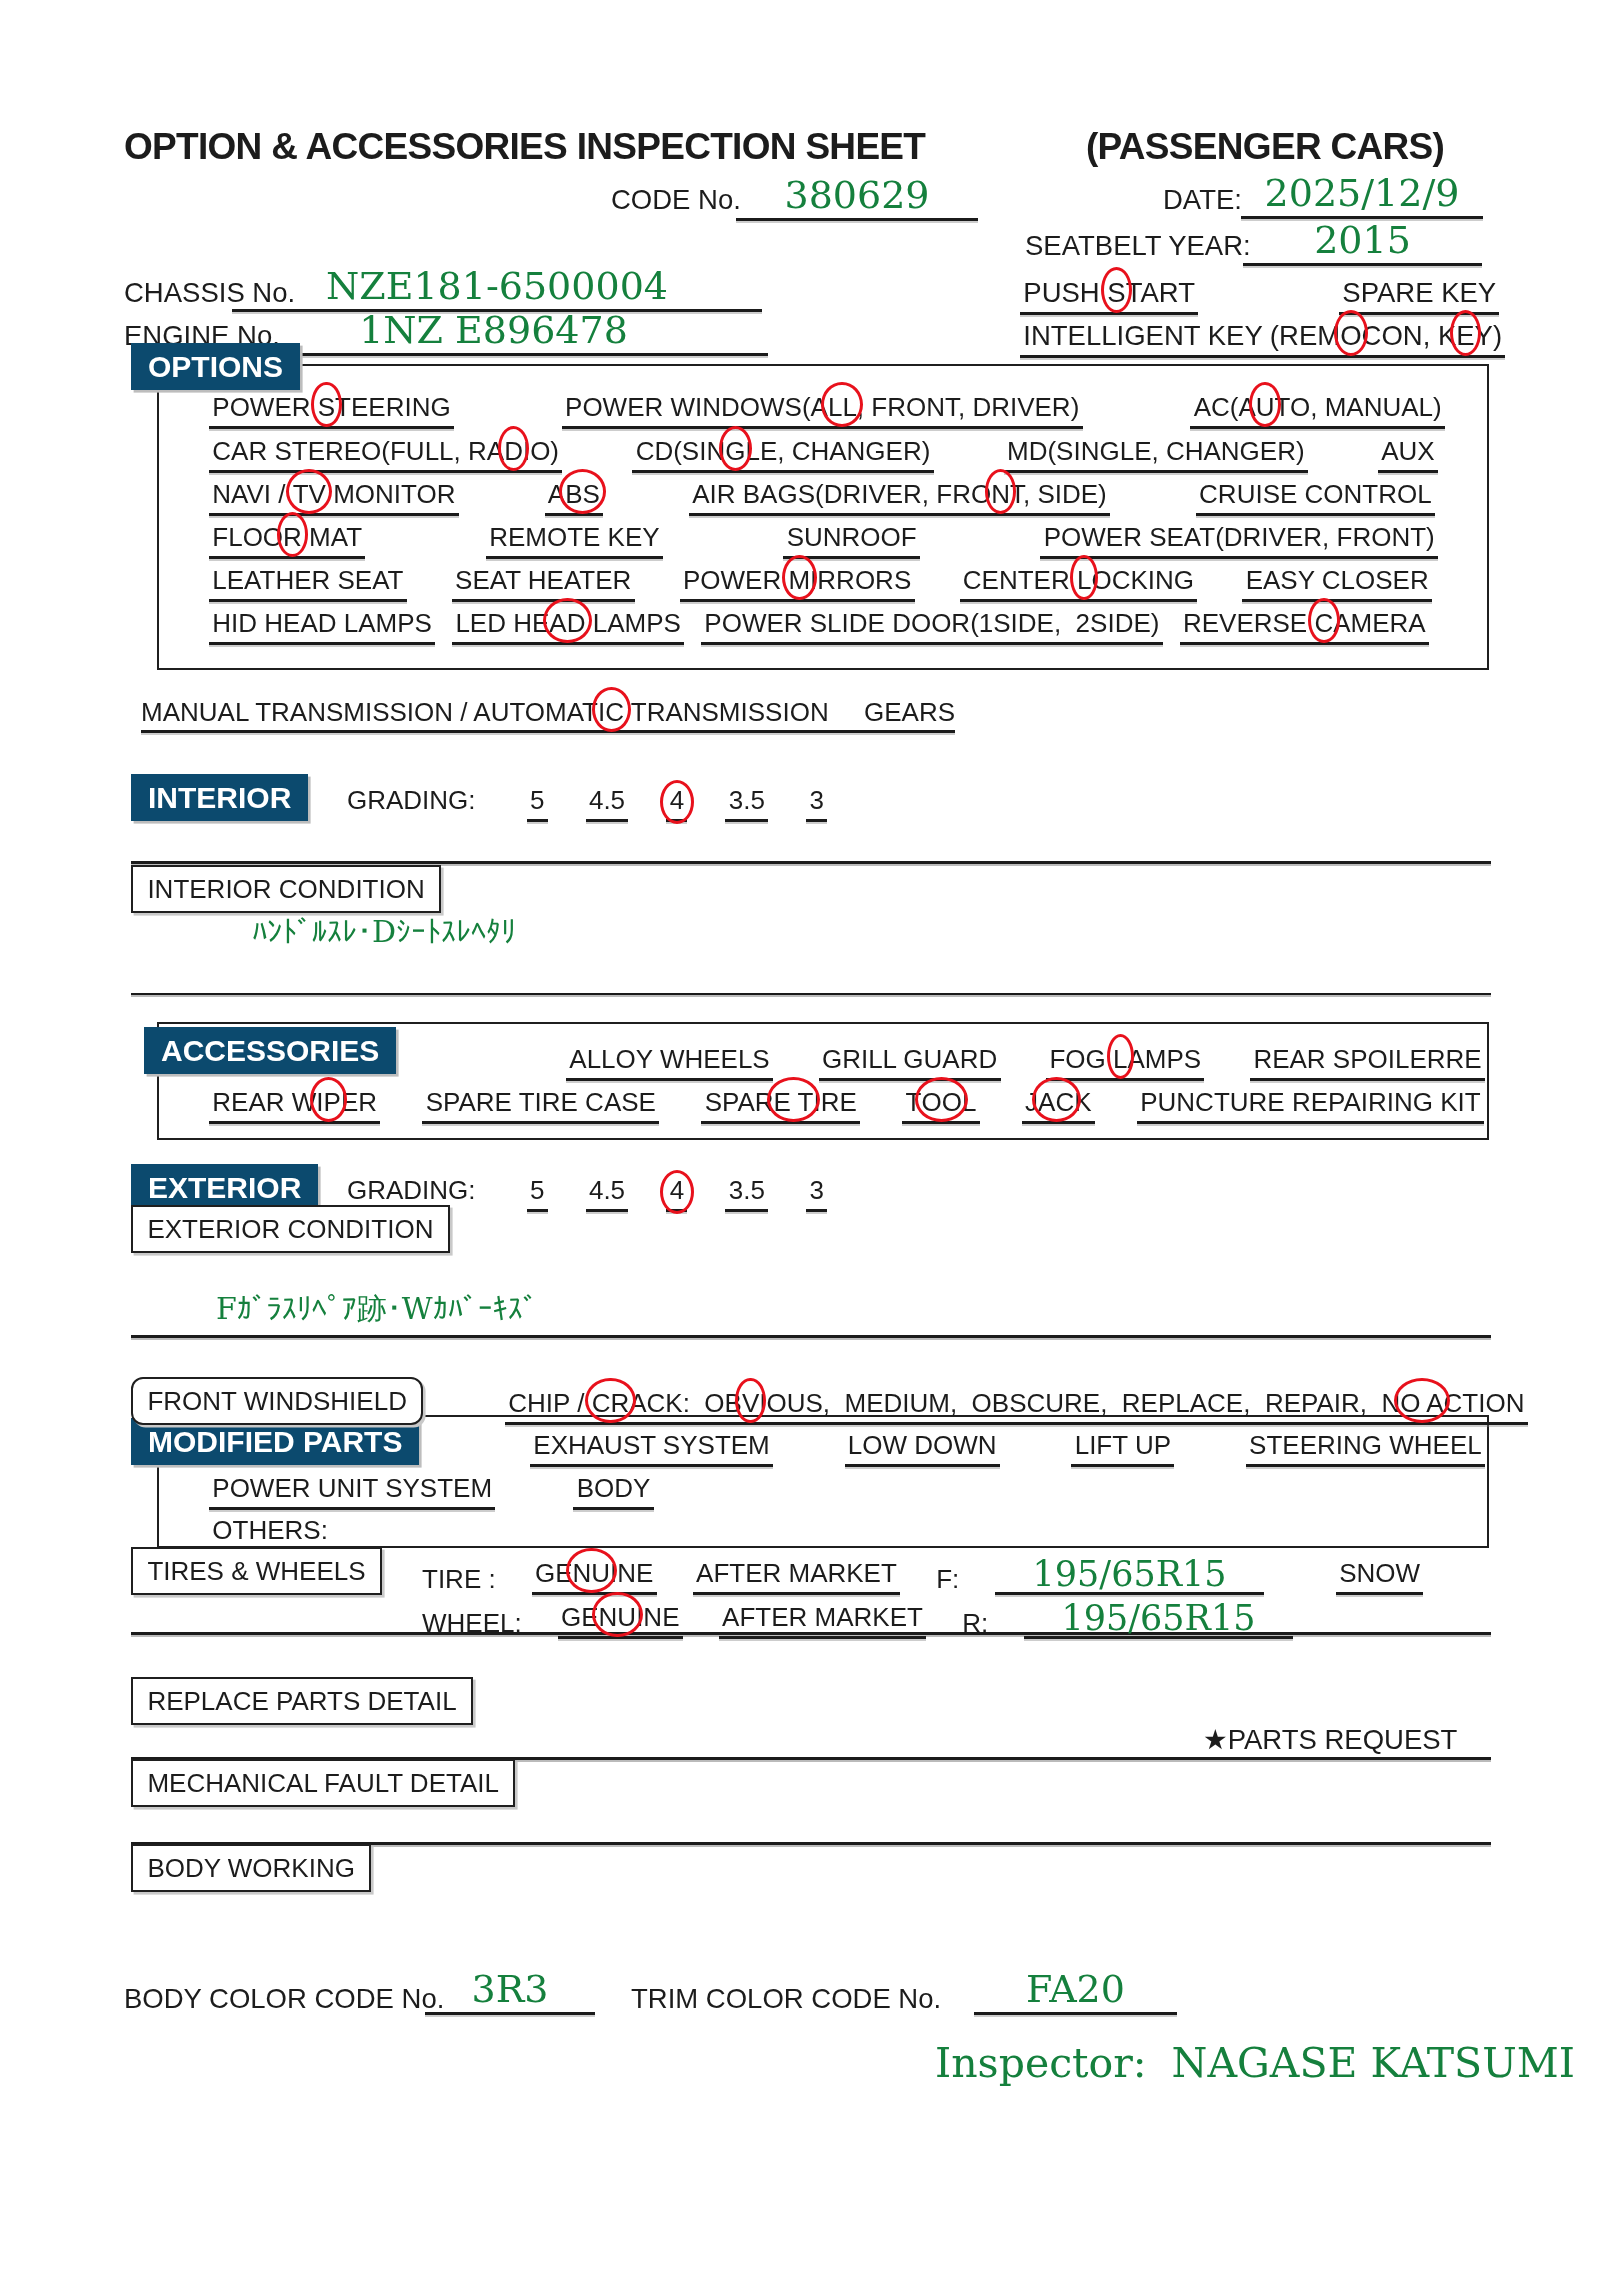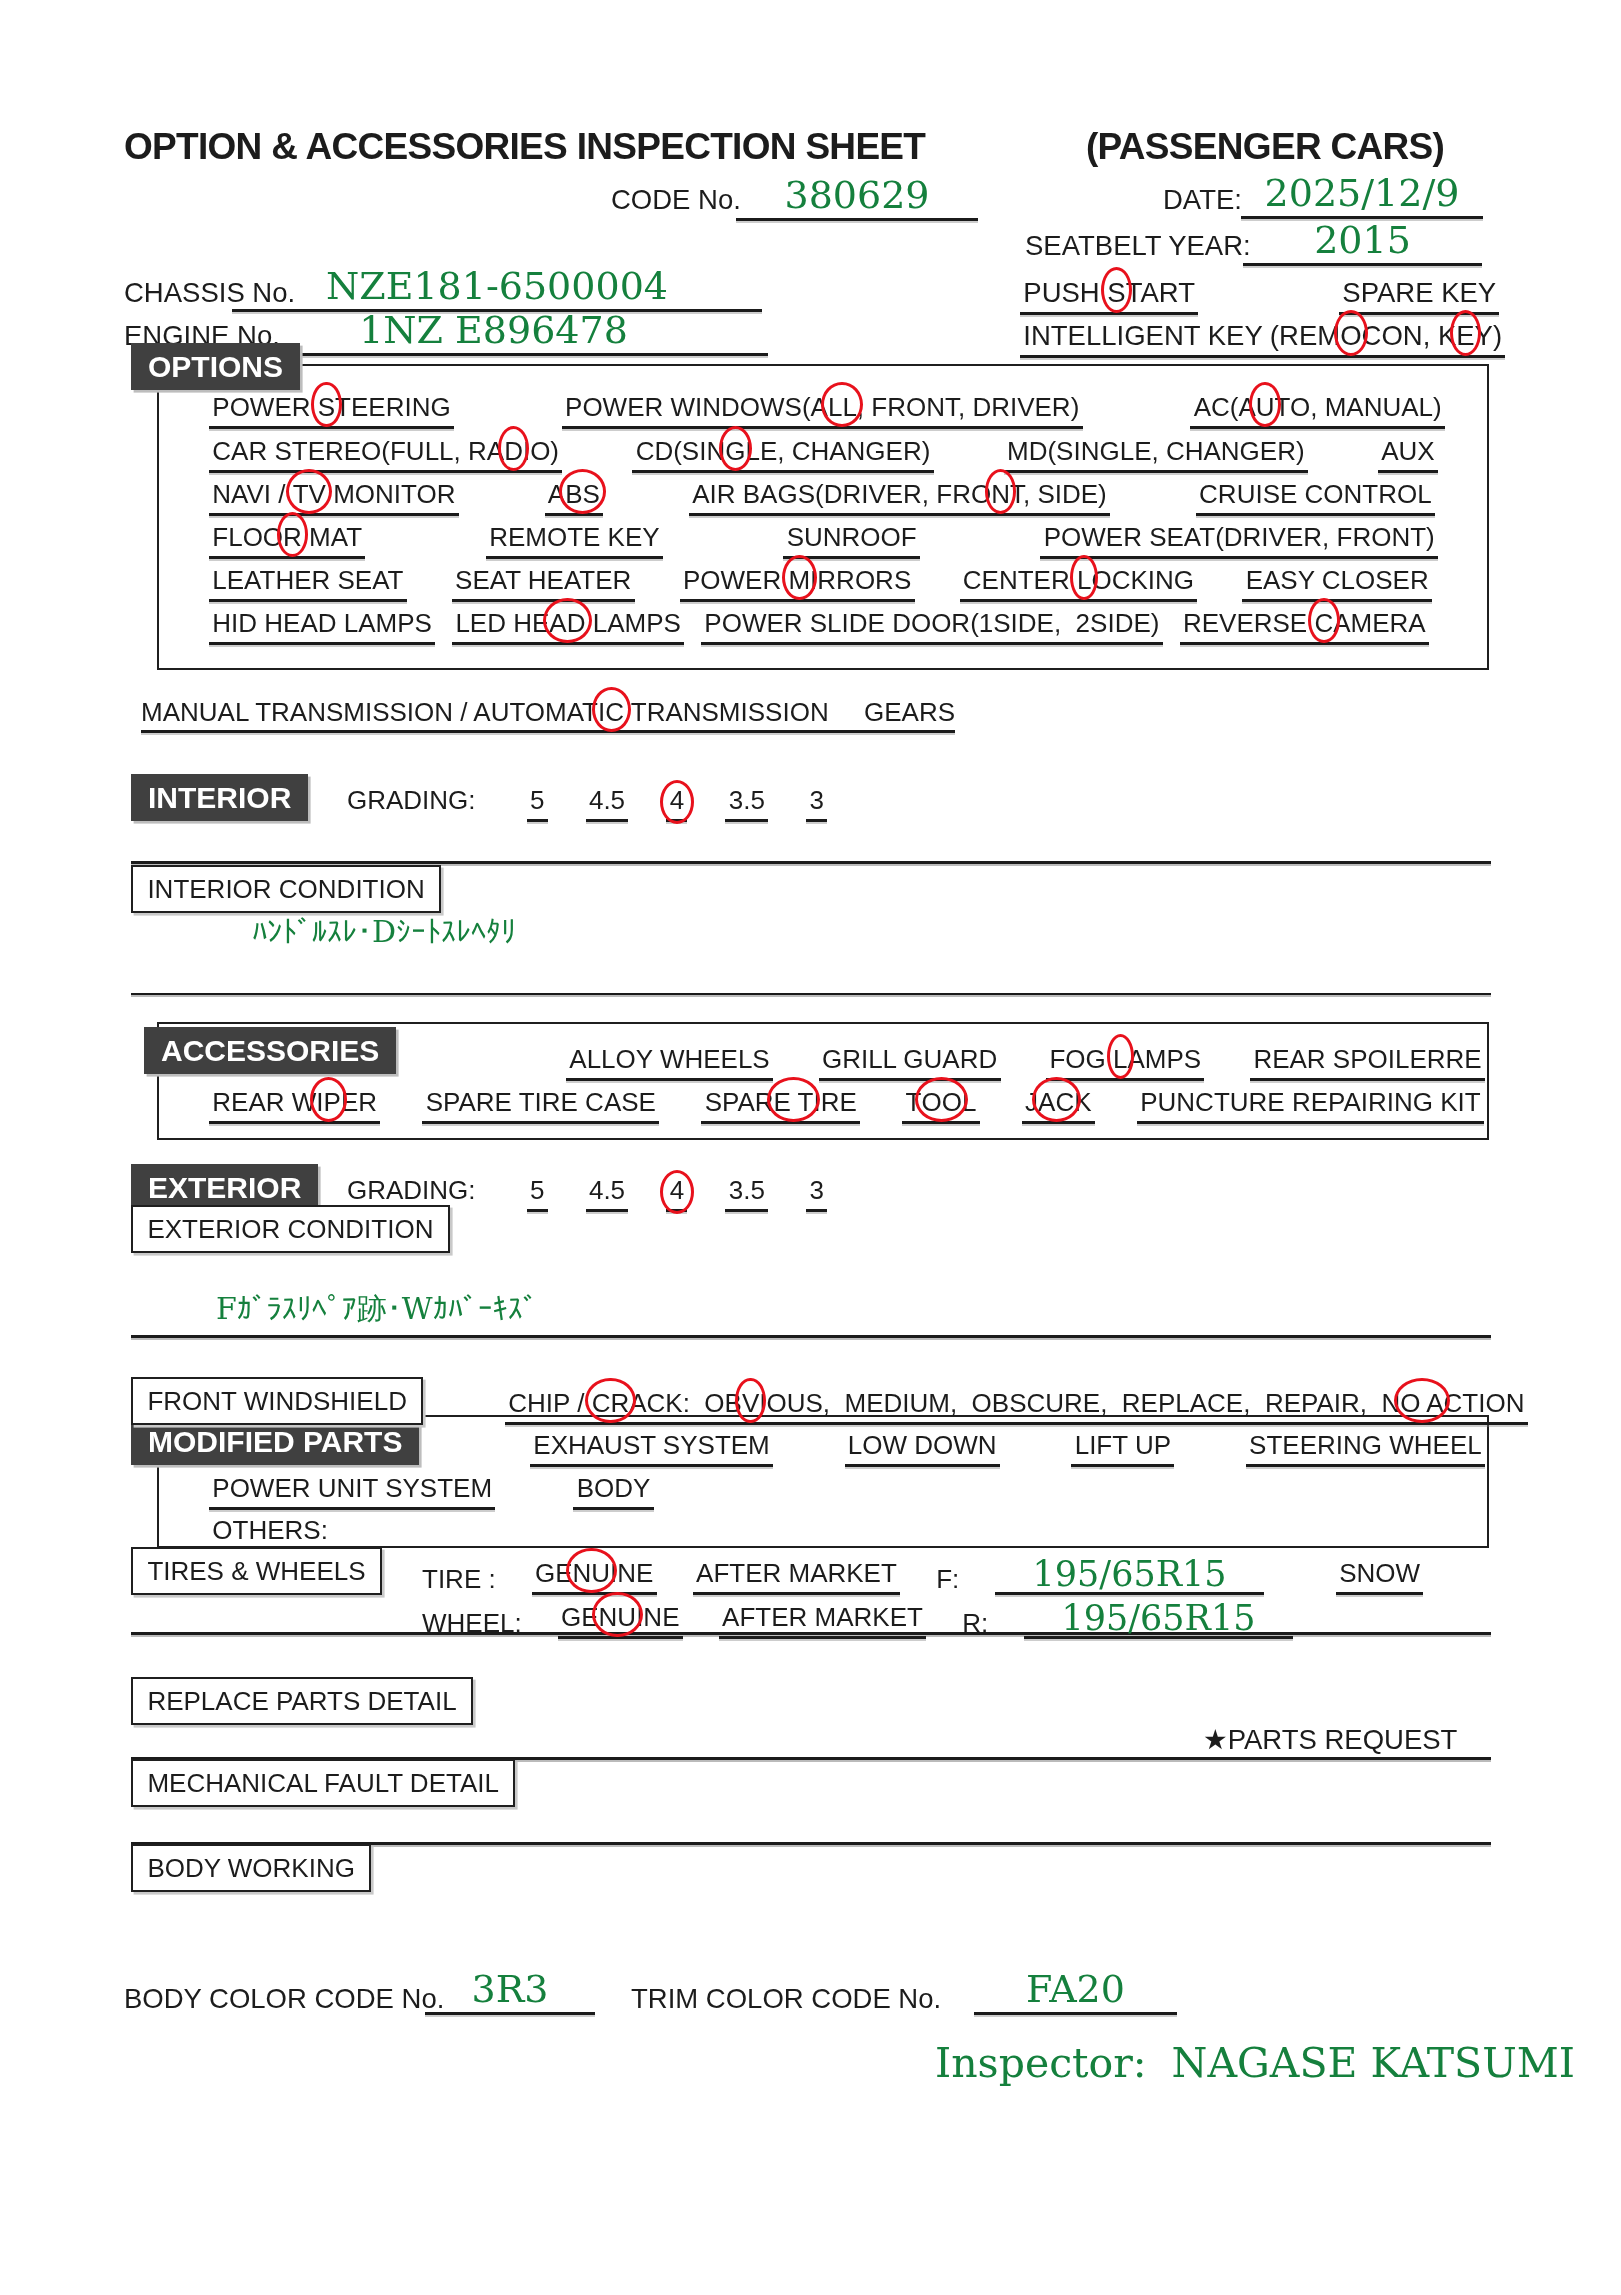"OPTIONS" .bbox { background: #404040 -> #0c4a6e }
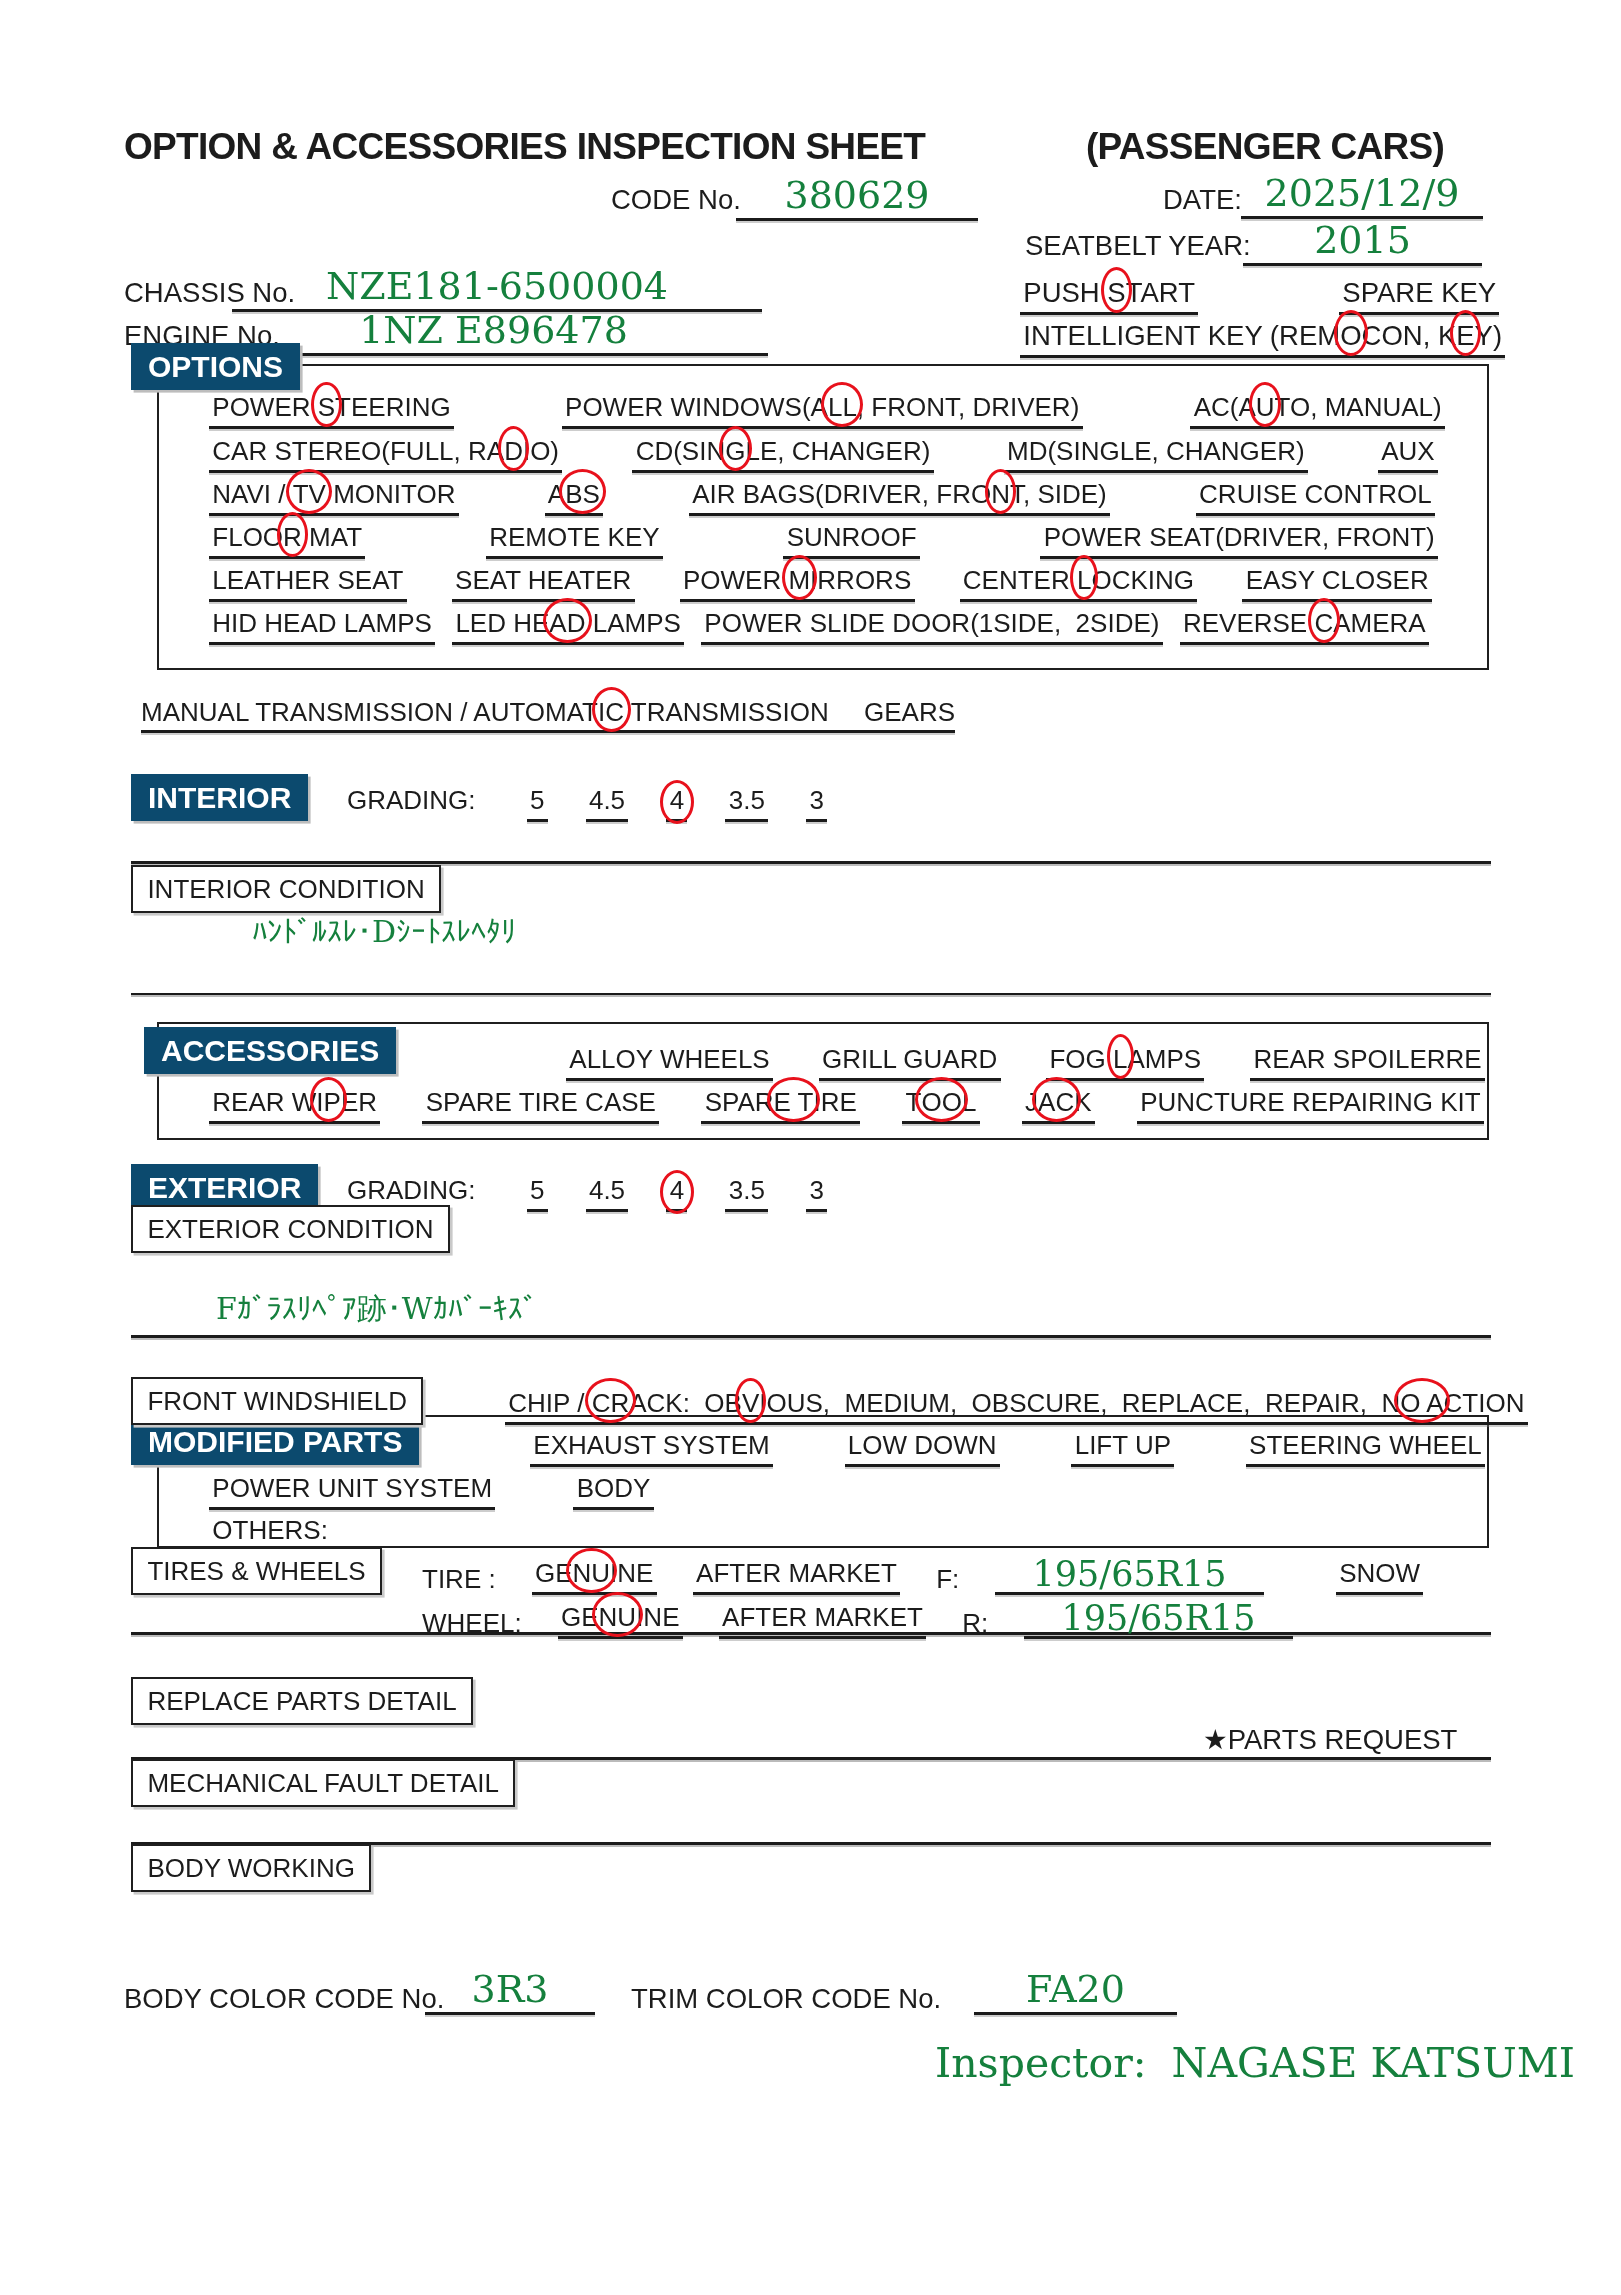"FRONT WINDSHIELD" div.wbox { border-radius: none -> 12px }
